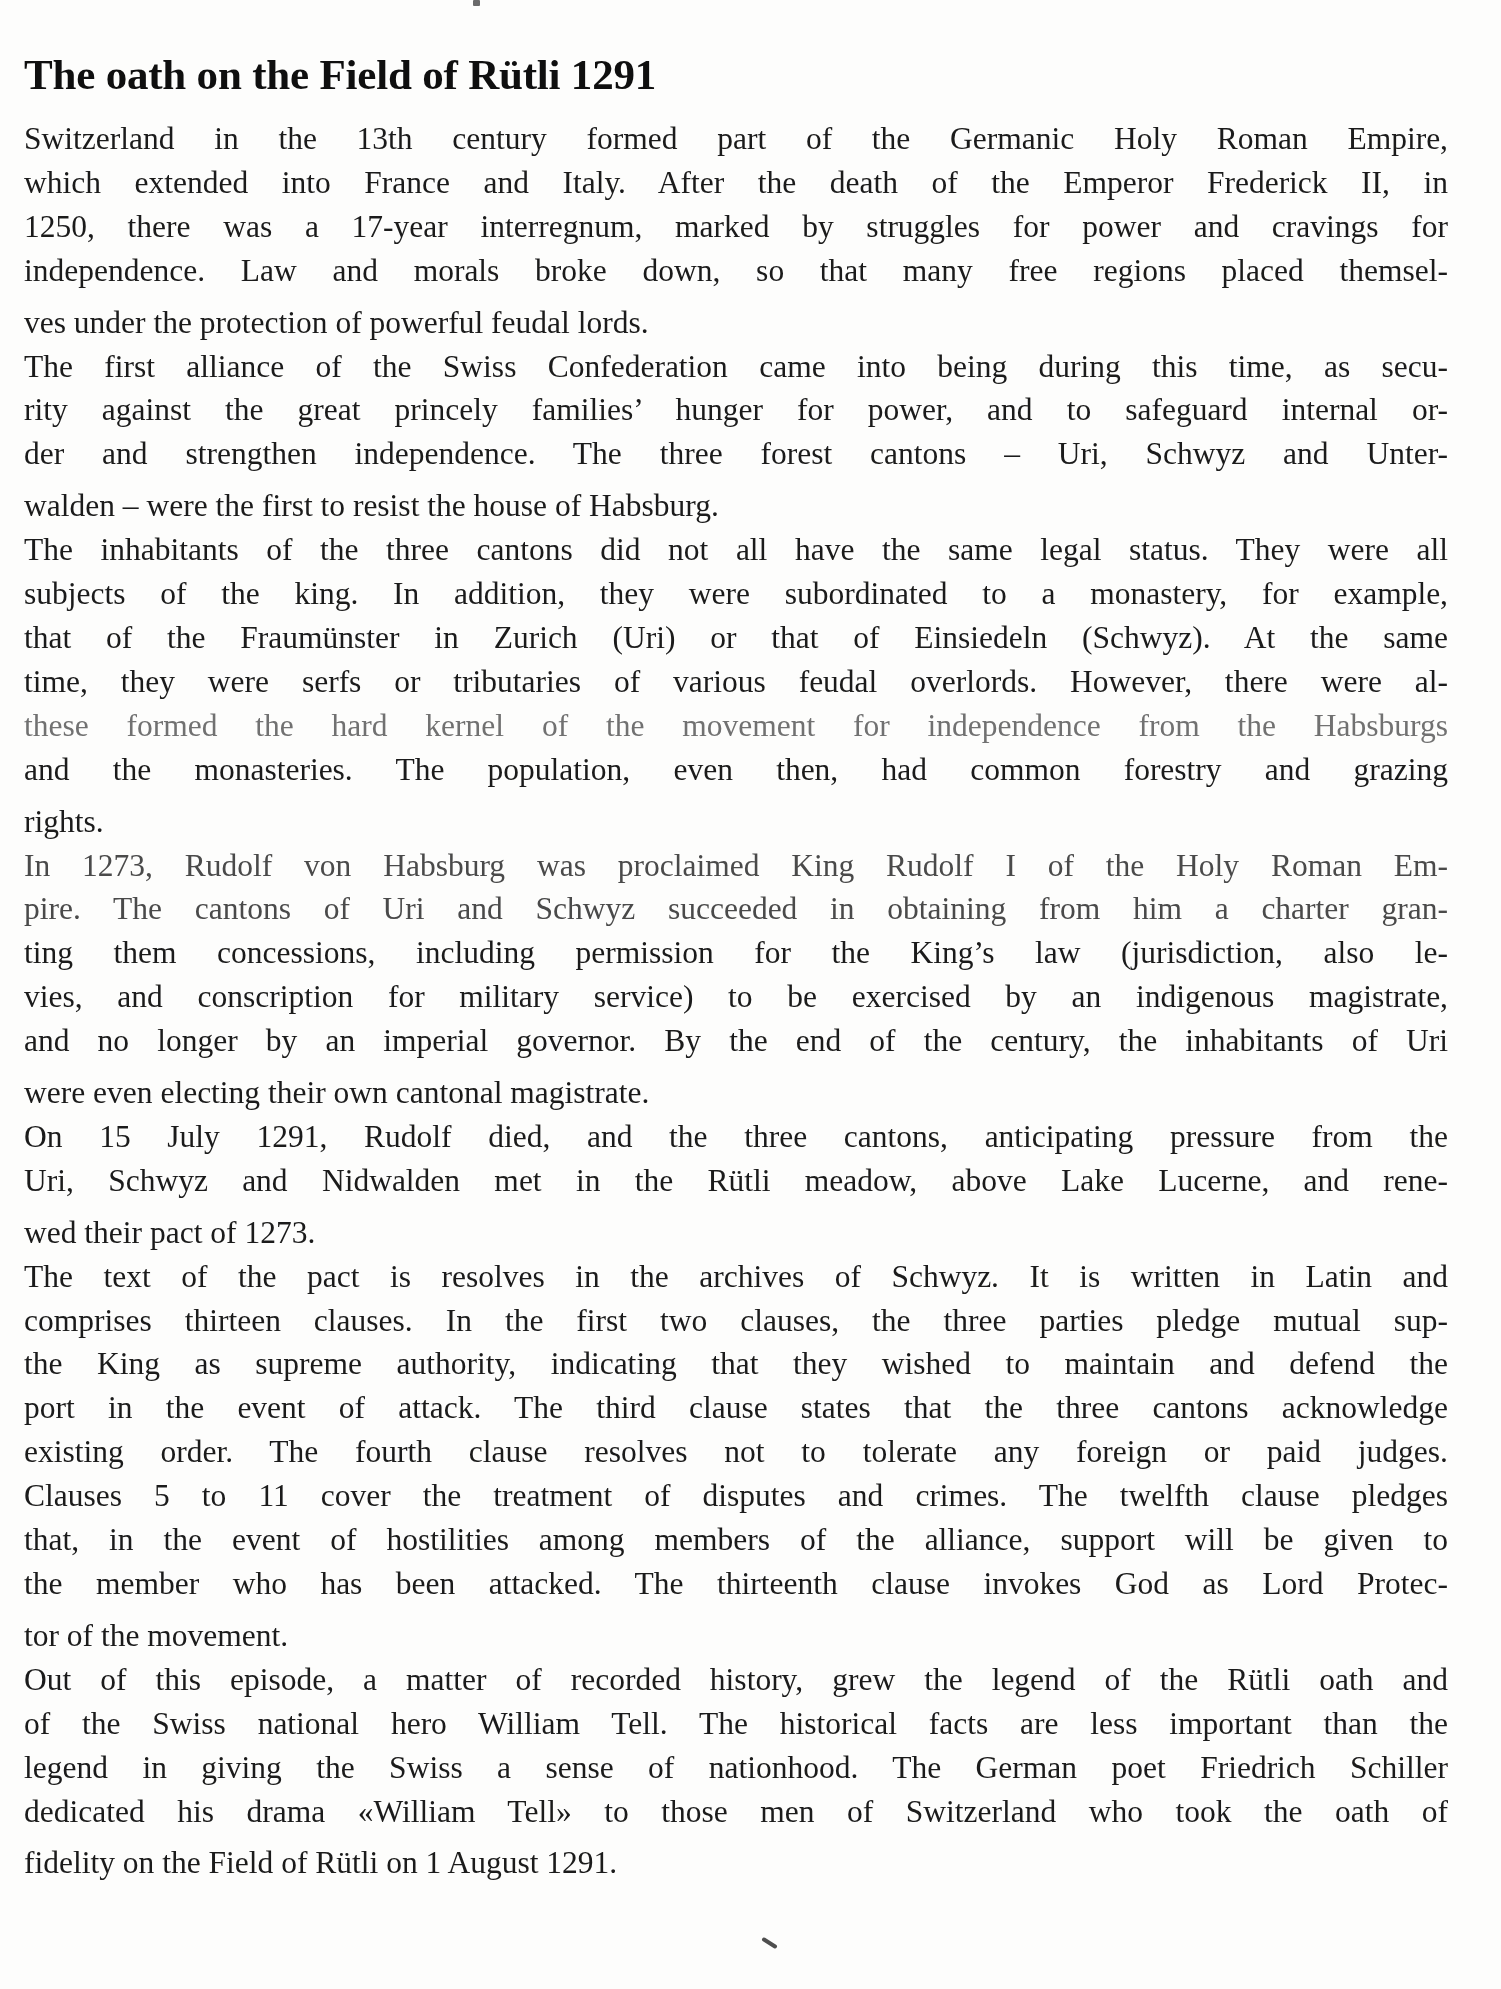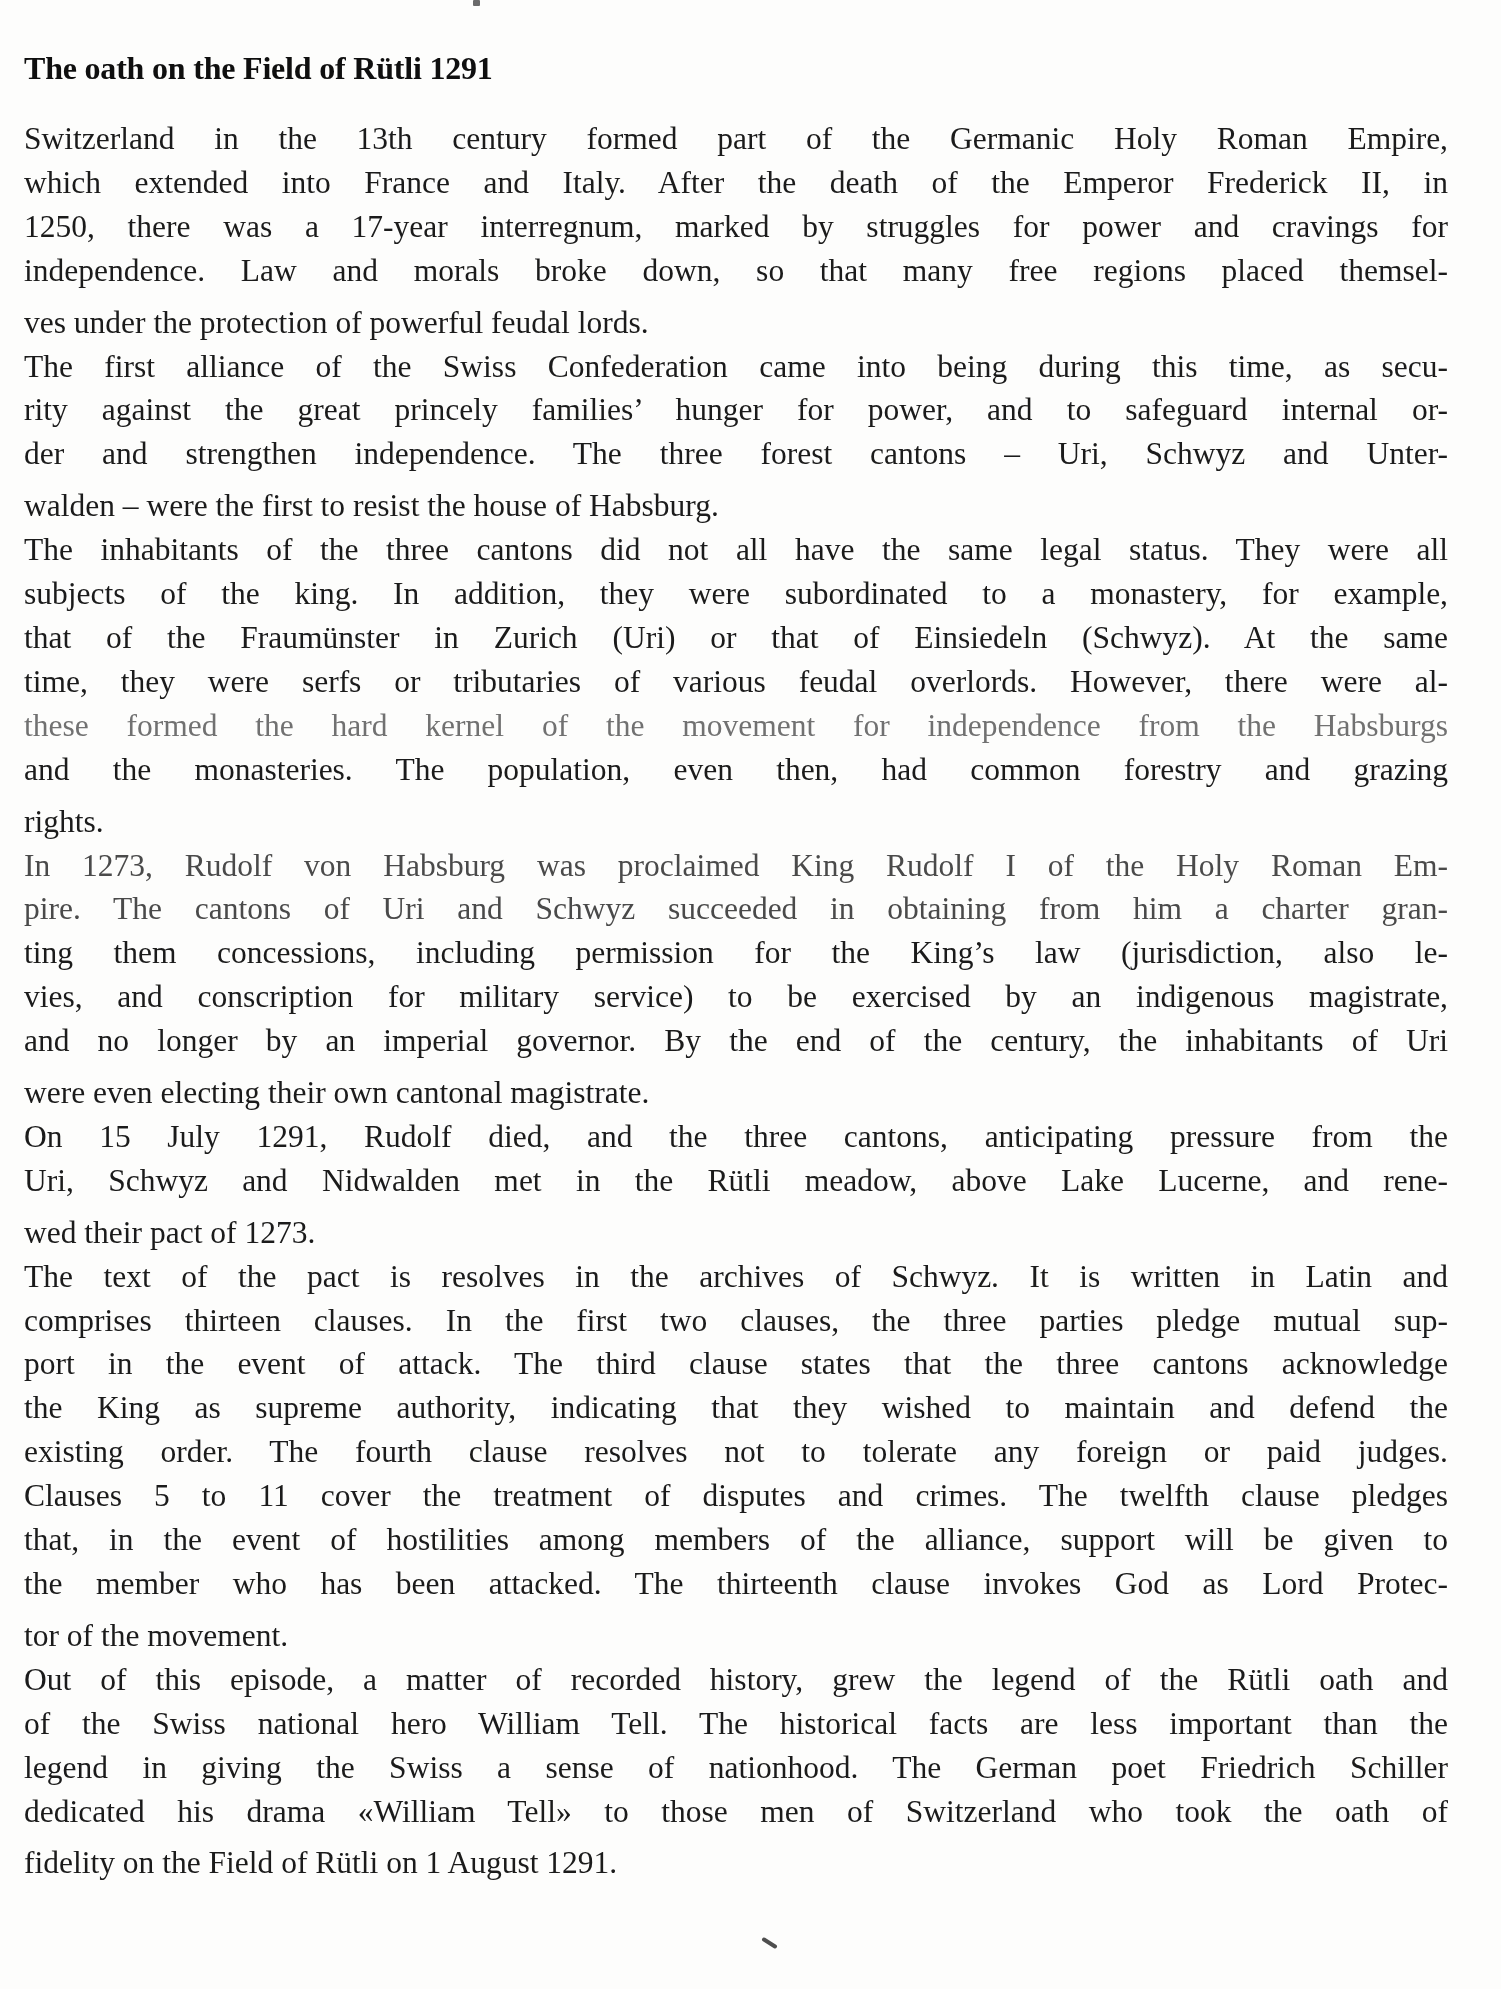"The oath on the Field" .title { font-size: 32px -> 43px }
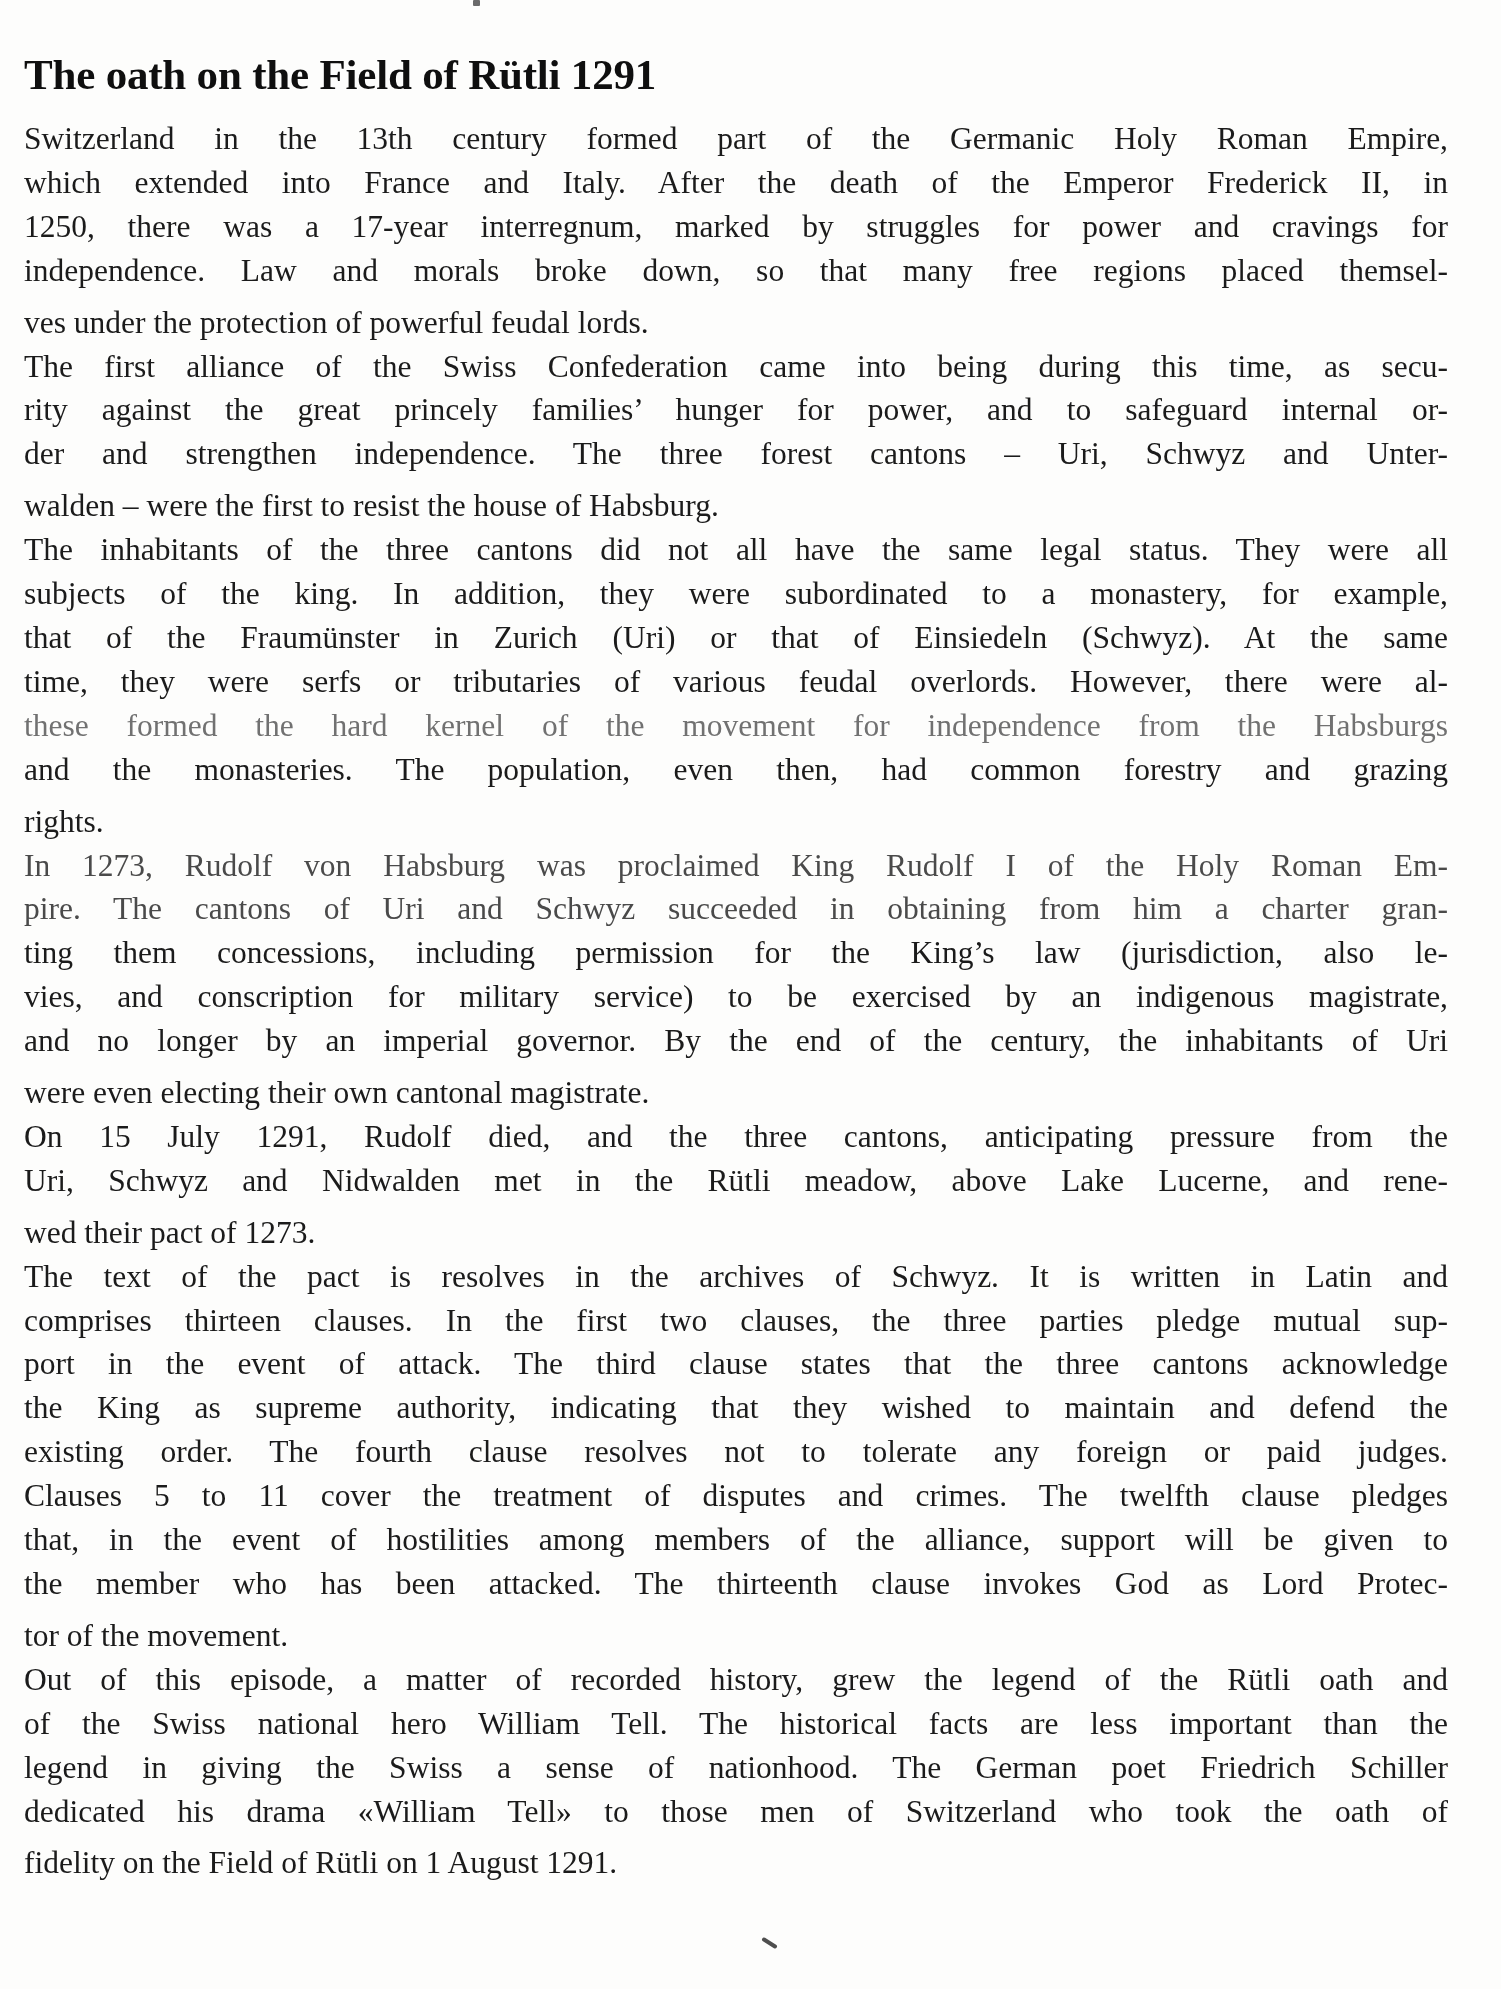"port in the event of" div.line { order: before "the King as supreme authority," -> after "the King as supreme authority," }
